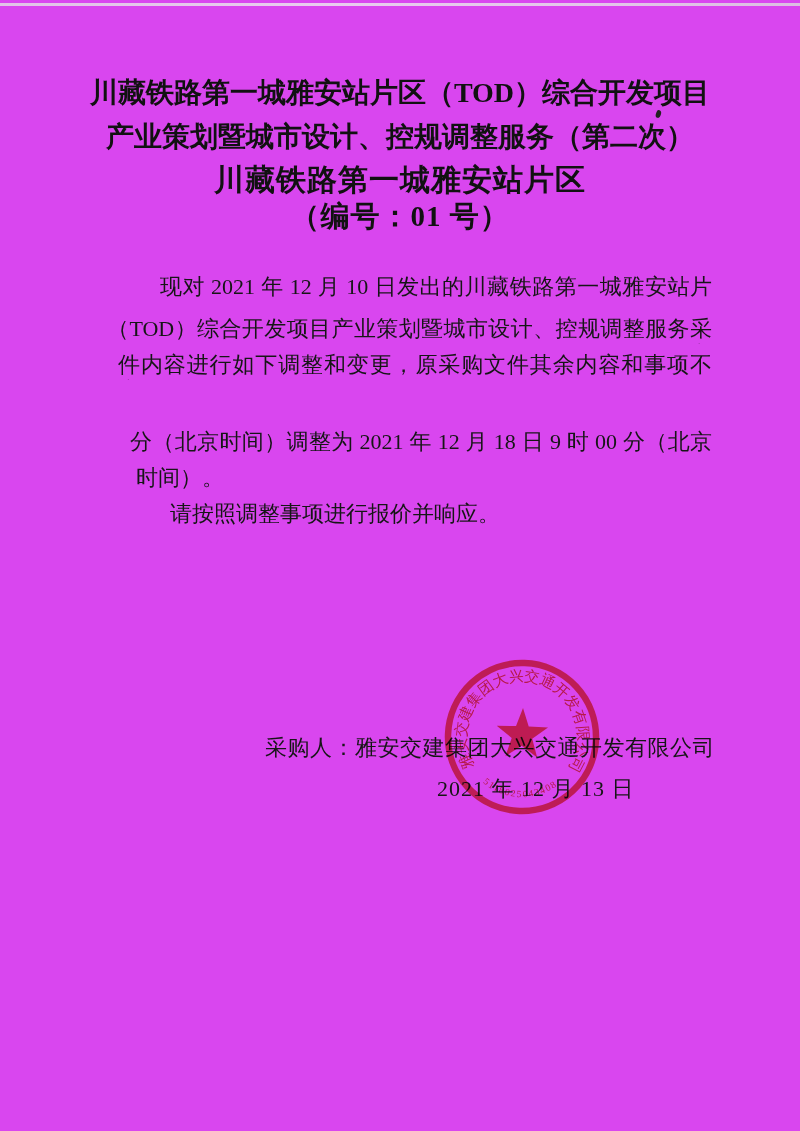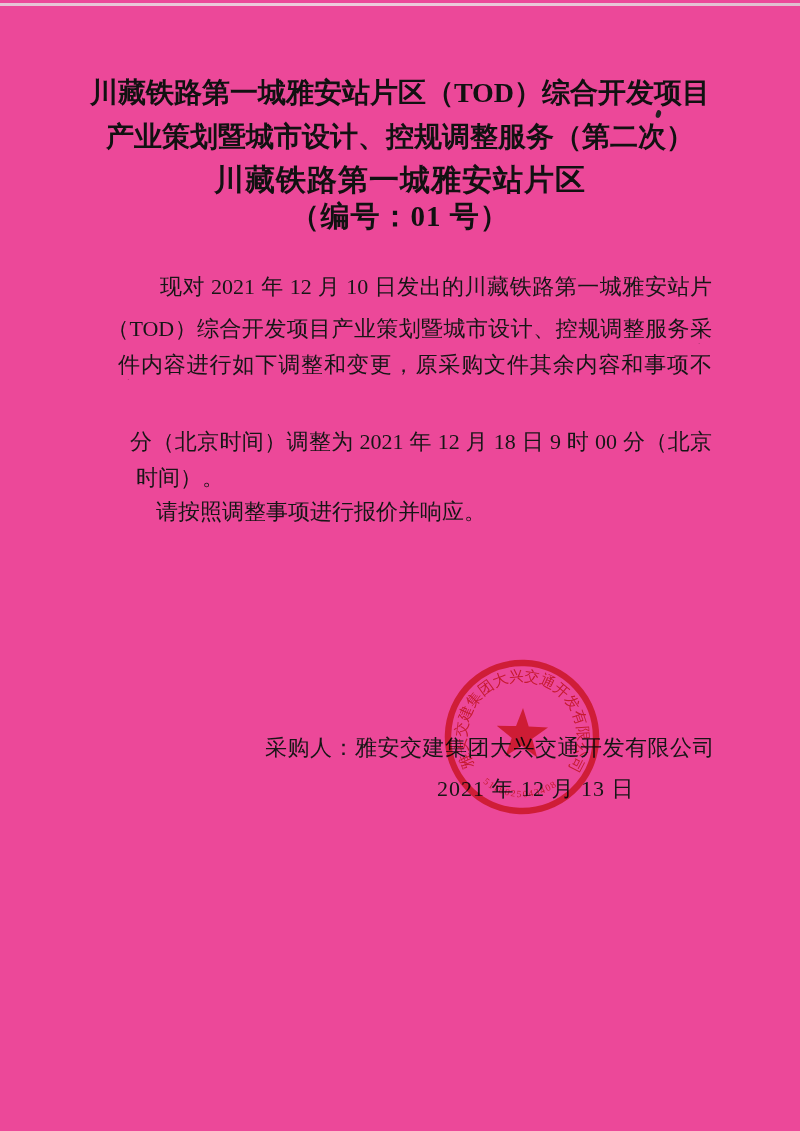"川藏铁路第一城雅安站片区（TOD）综合开发项目" .page { background: #ec4899 -> #d946ef }
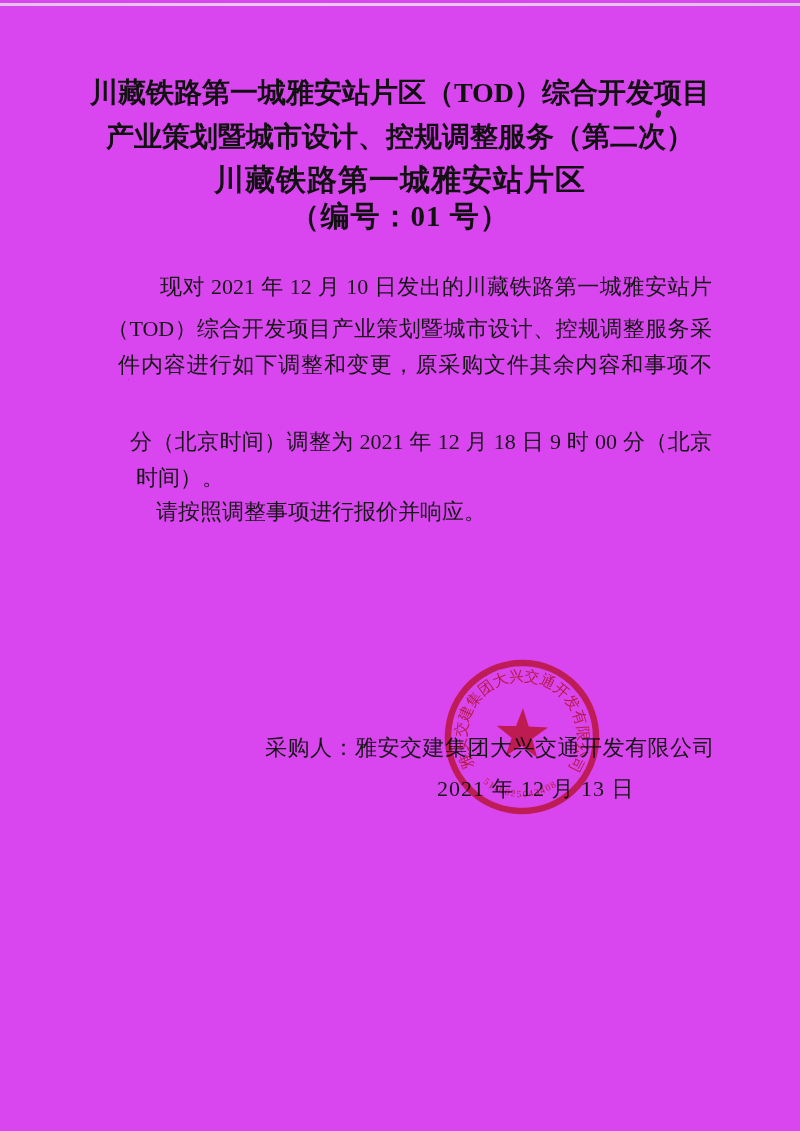"请按照调整事项进行报价并响应。" .bl6 { font-family: Liberation Mono, monospace -> none; left: 156px -> 170px }
